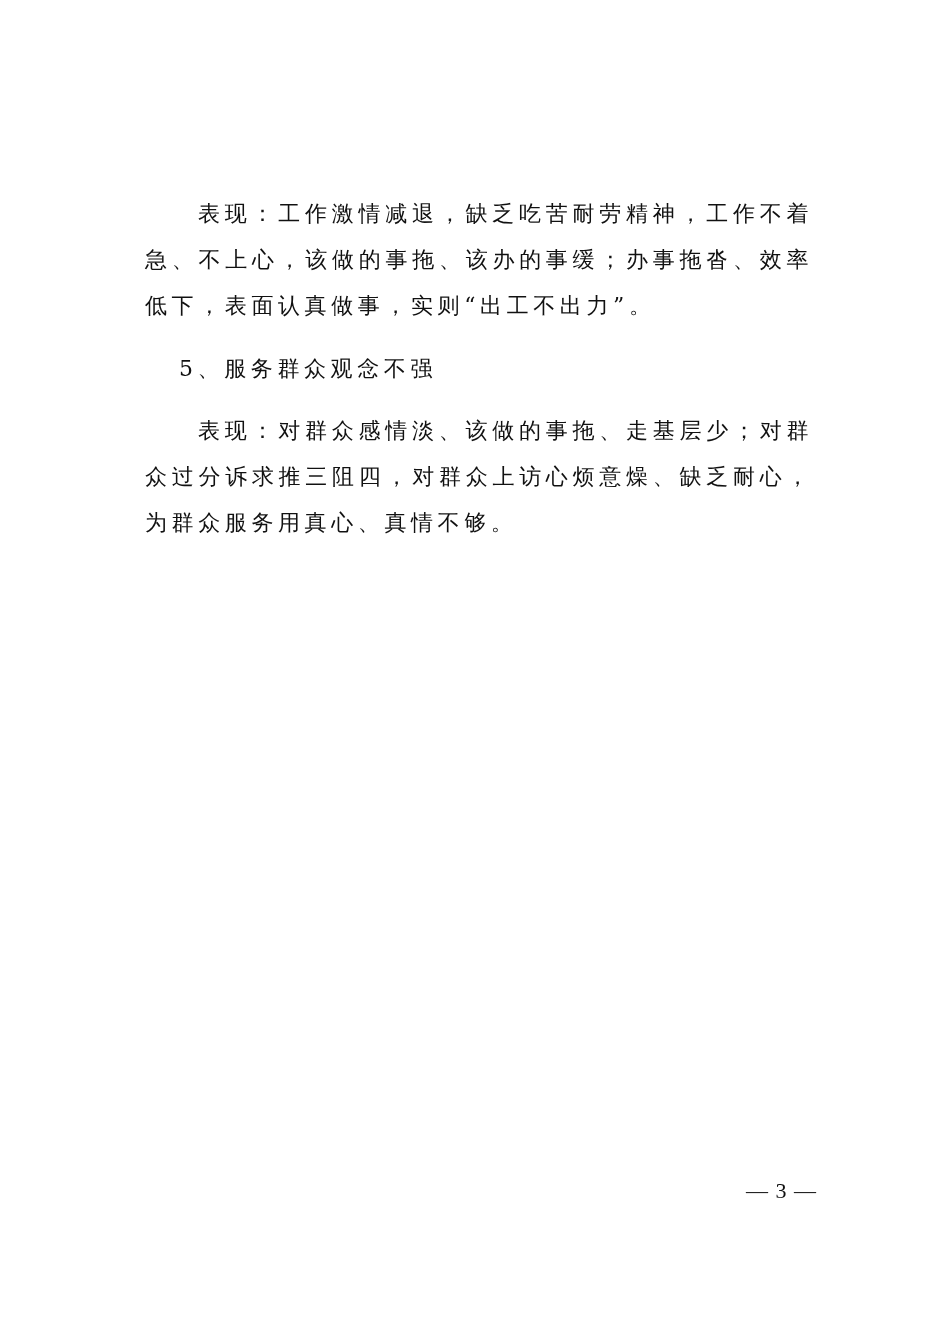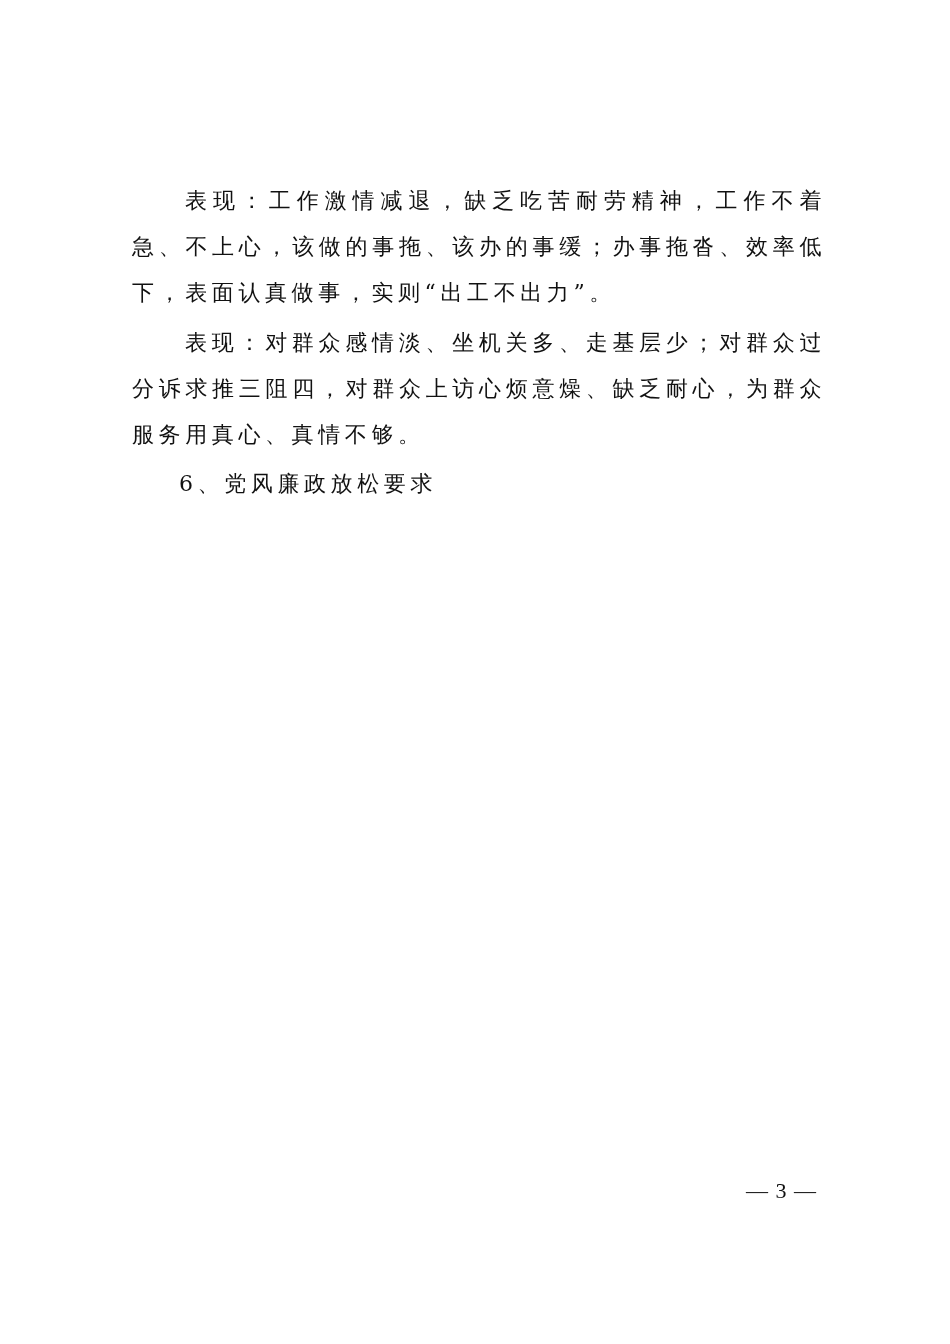"表现：工作激情减退，缺乏吃苦耐劳精神，工作不着急、不上心，该做的事拖、该办的事缓" .para { margin: 3px -> 16px }
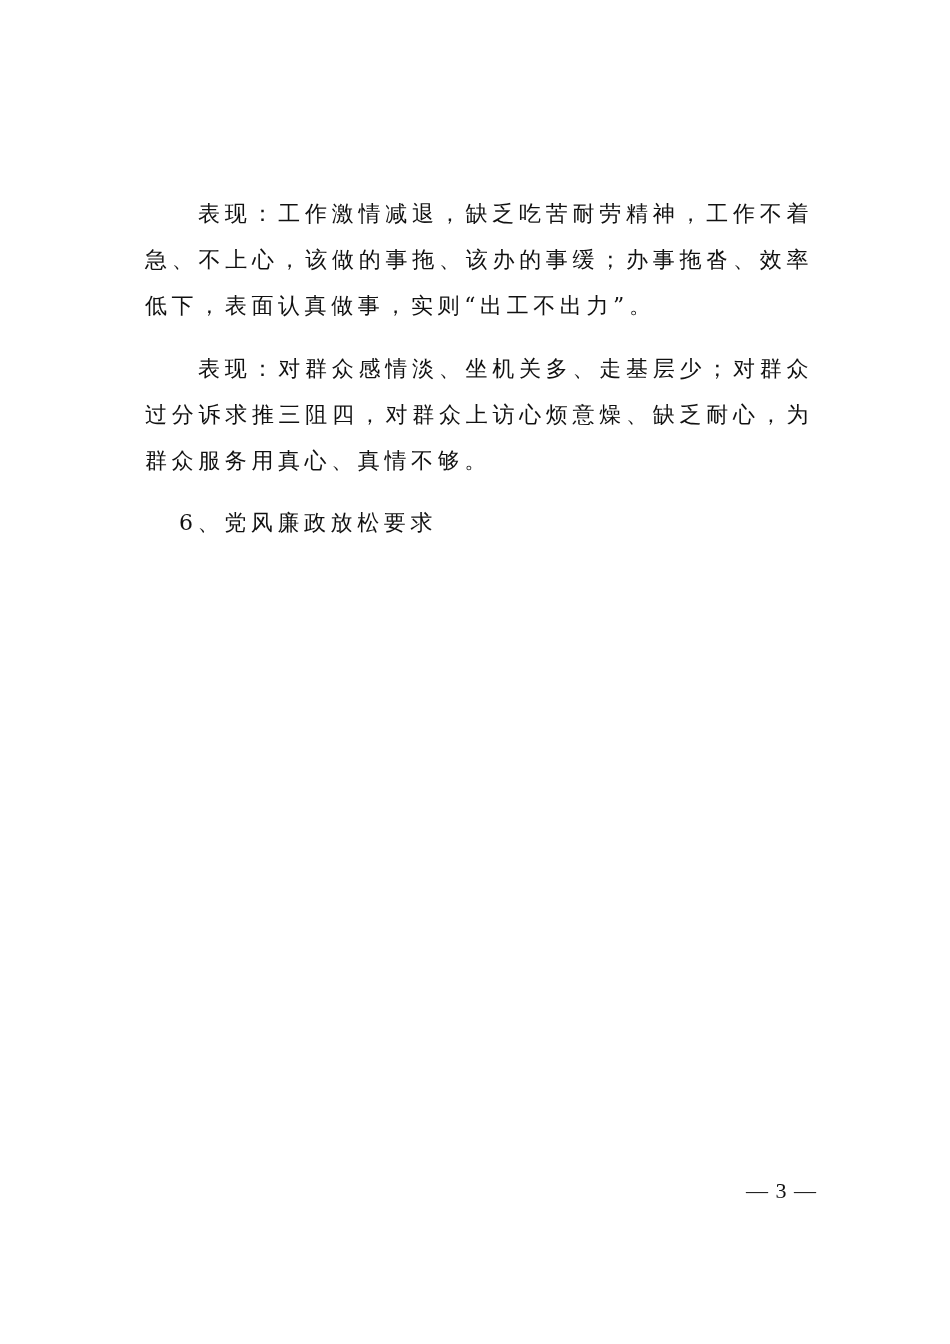"5、服务群众观念不强" p.heading { html: none -> <p>5、服务群众观念不强</p> }
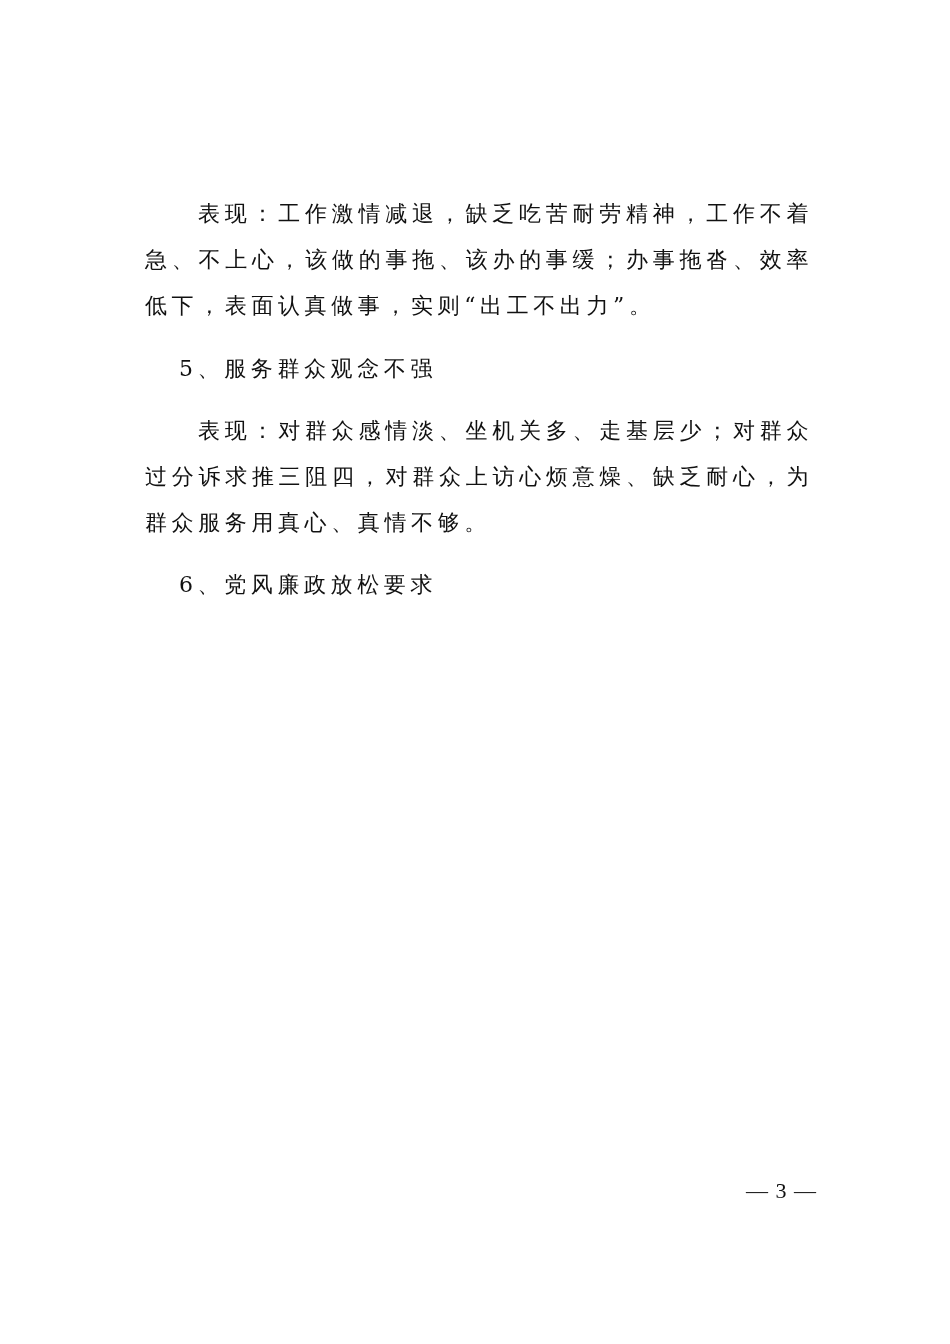"表现：对群众感情淡、坐机关多、走基层少；对群众过分诉求推三阻四，对群众上访心烦意" p.para { text: 坐机关多 -> 该做的事拖 }
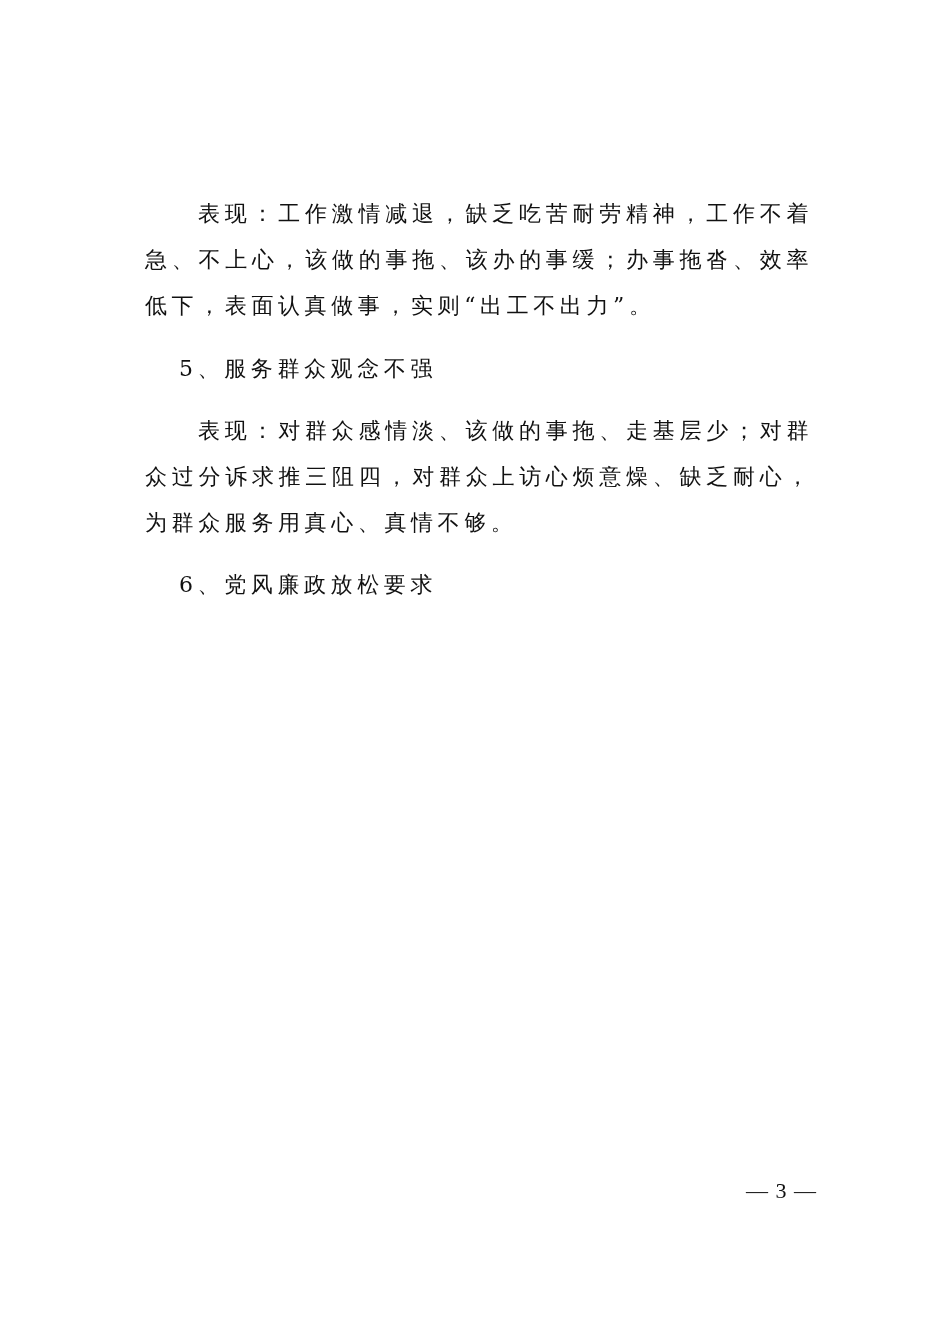"6、党风廉政放松要求" p.heading { html: <p>6、党风廉政放松要求</p> -> none }
